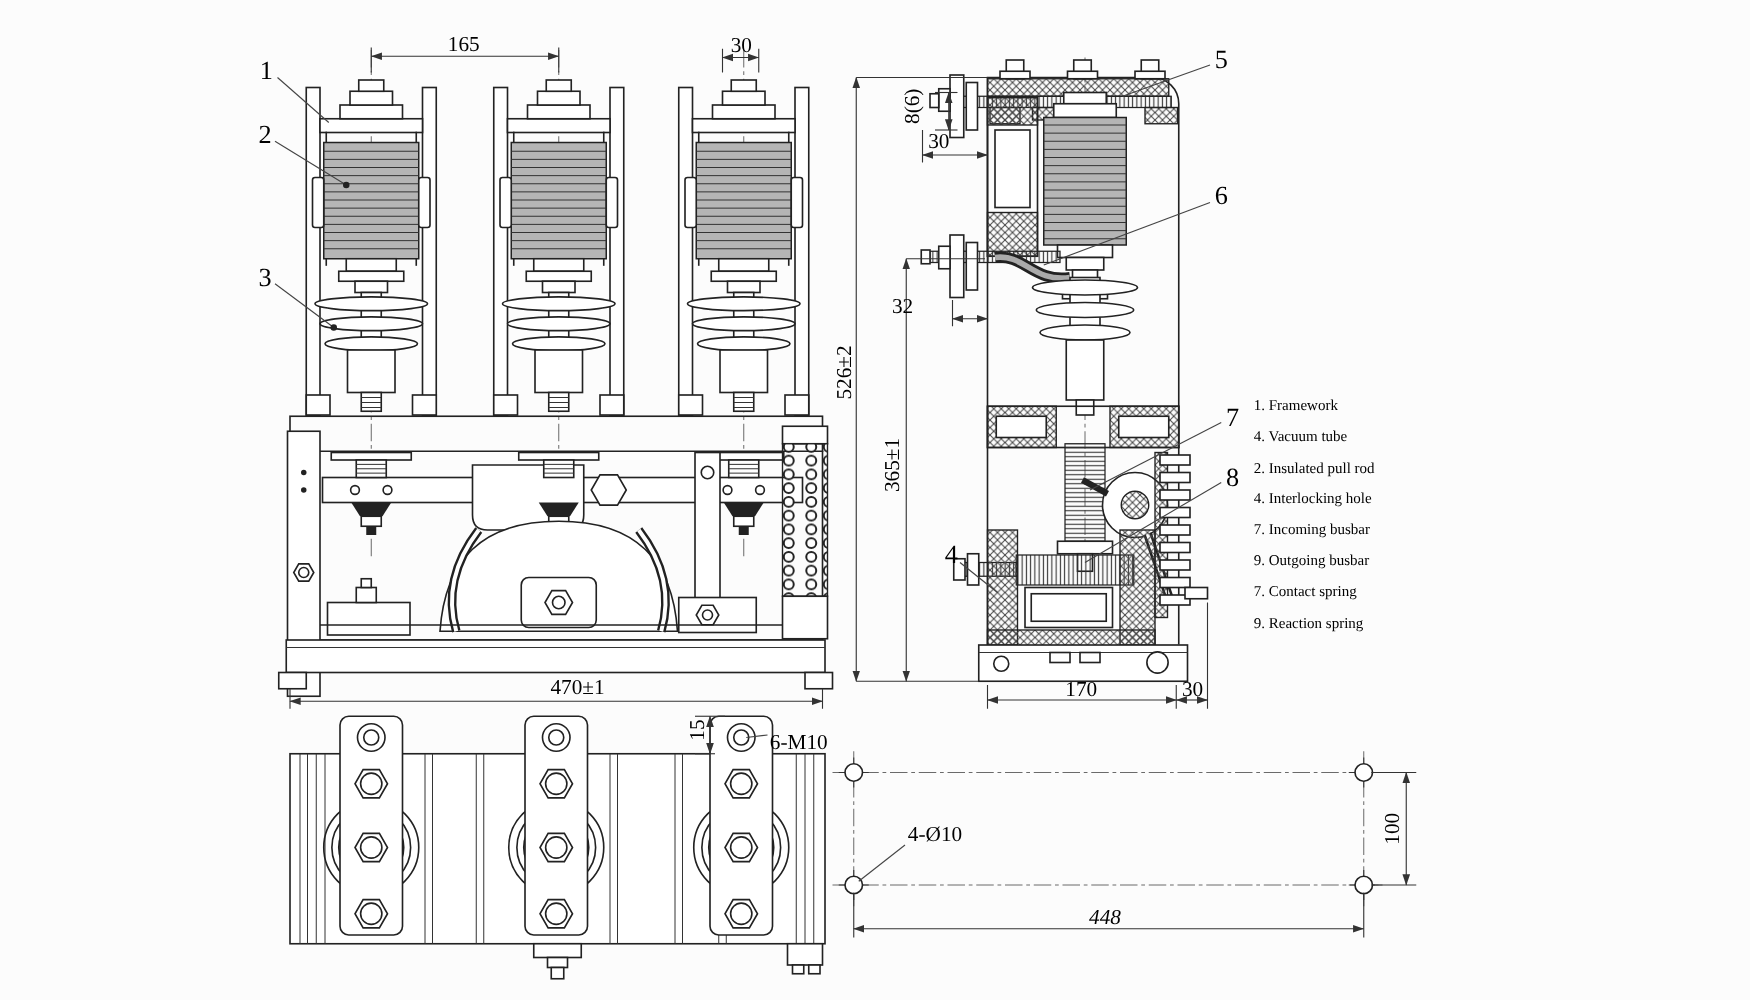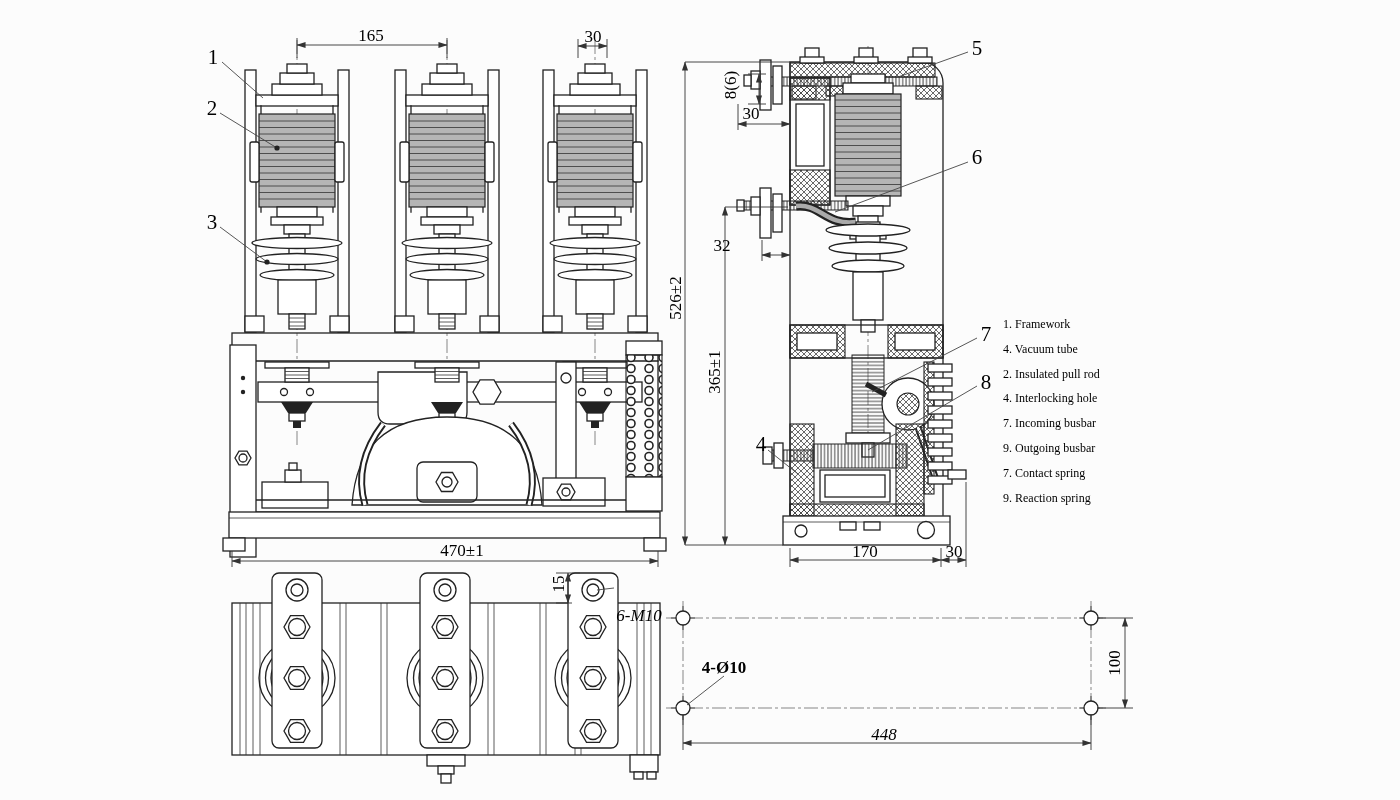"6-M10" span.lbl { font-style: italic -> none; top: 615px -> 594px }
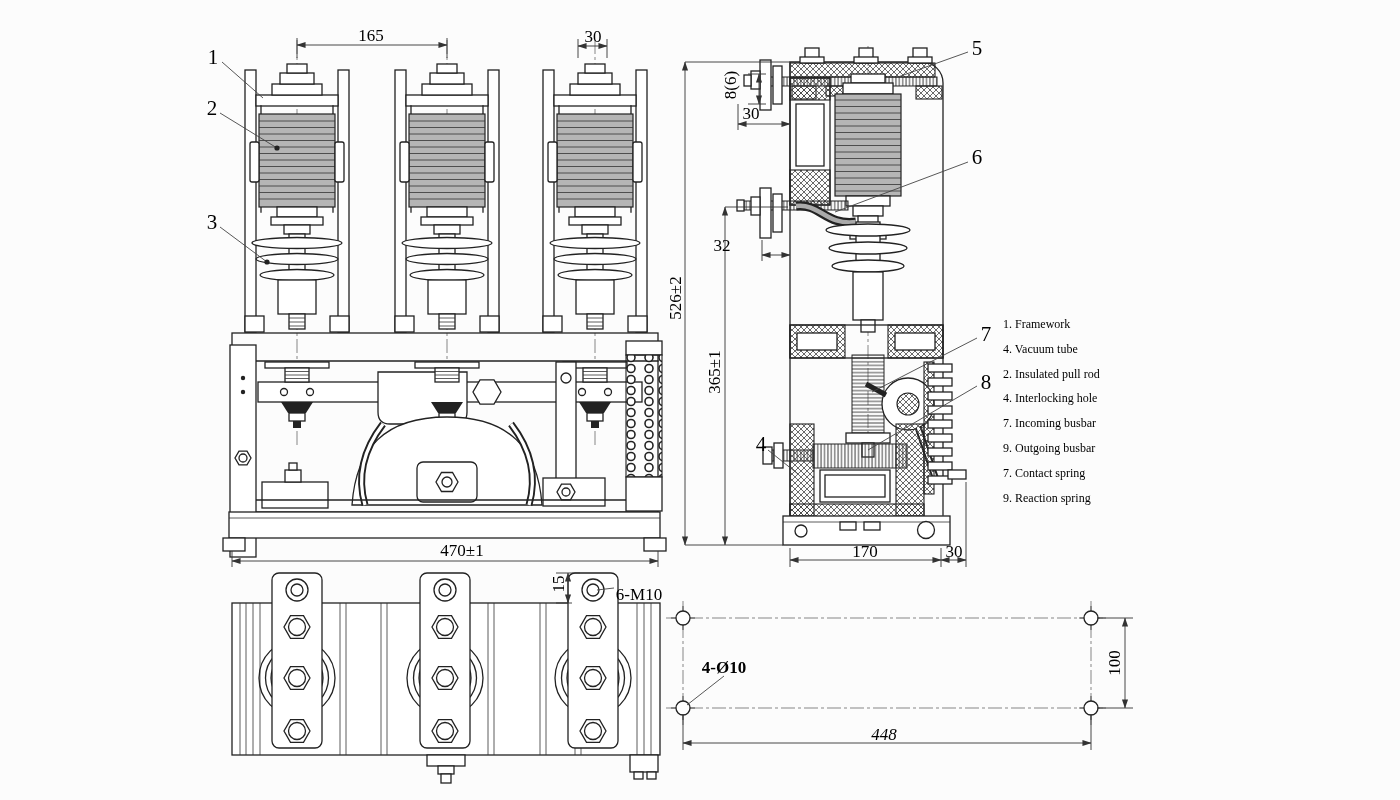"4-Ø10" span.lbl { font-weight: bold -> none; left: 724px -> 748px }
